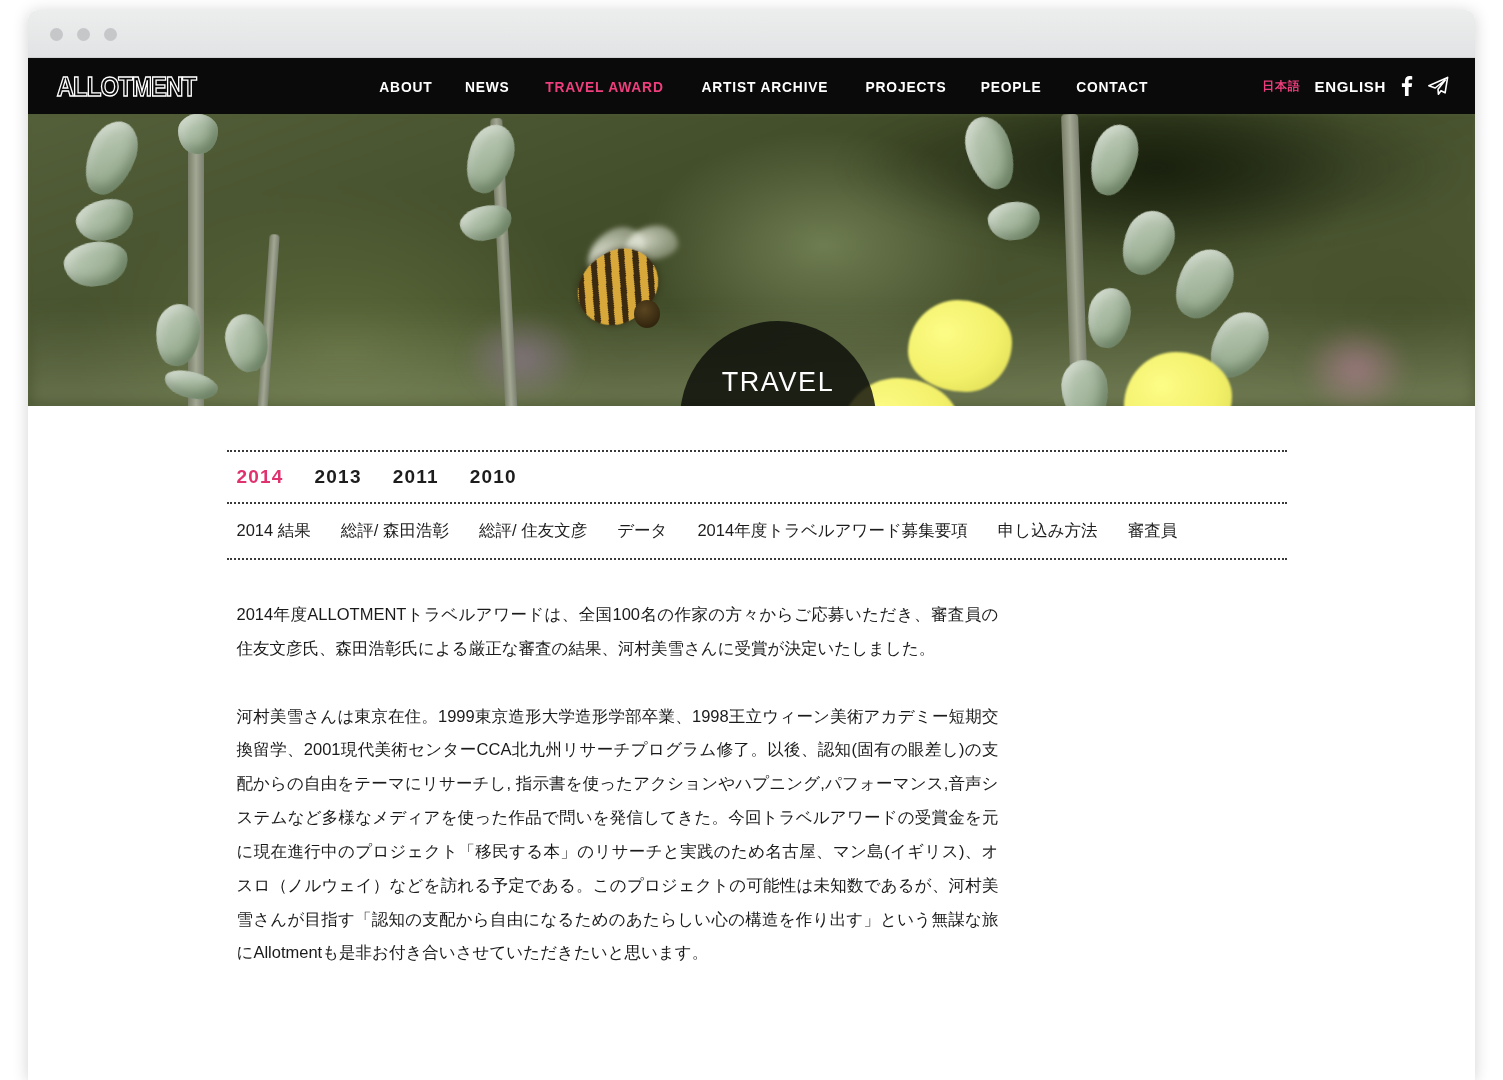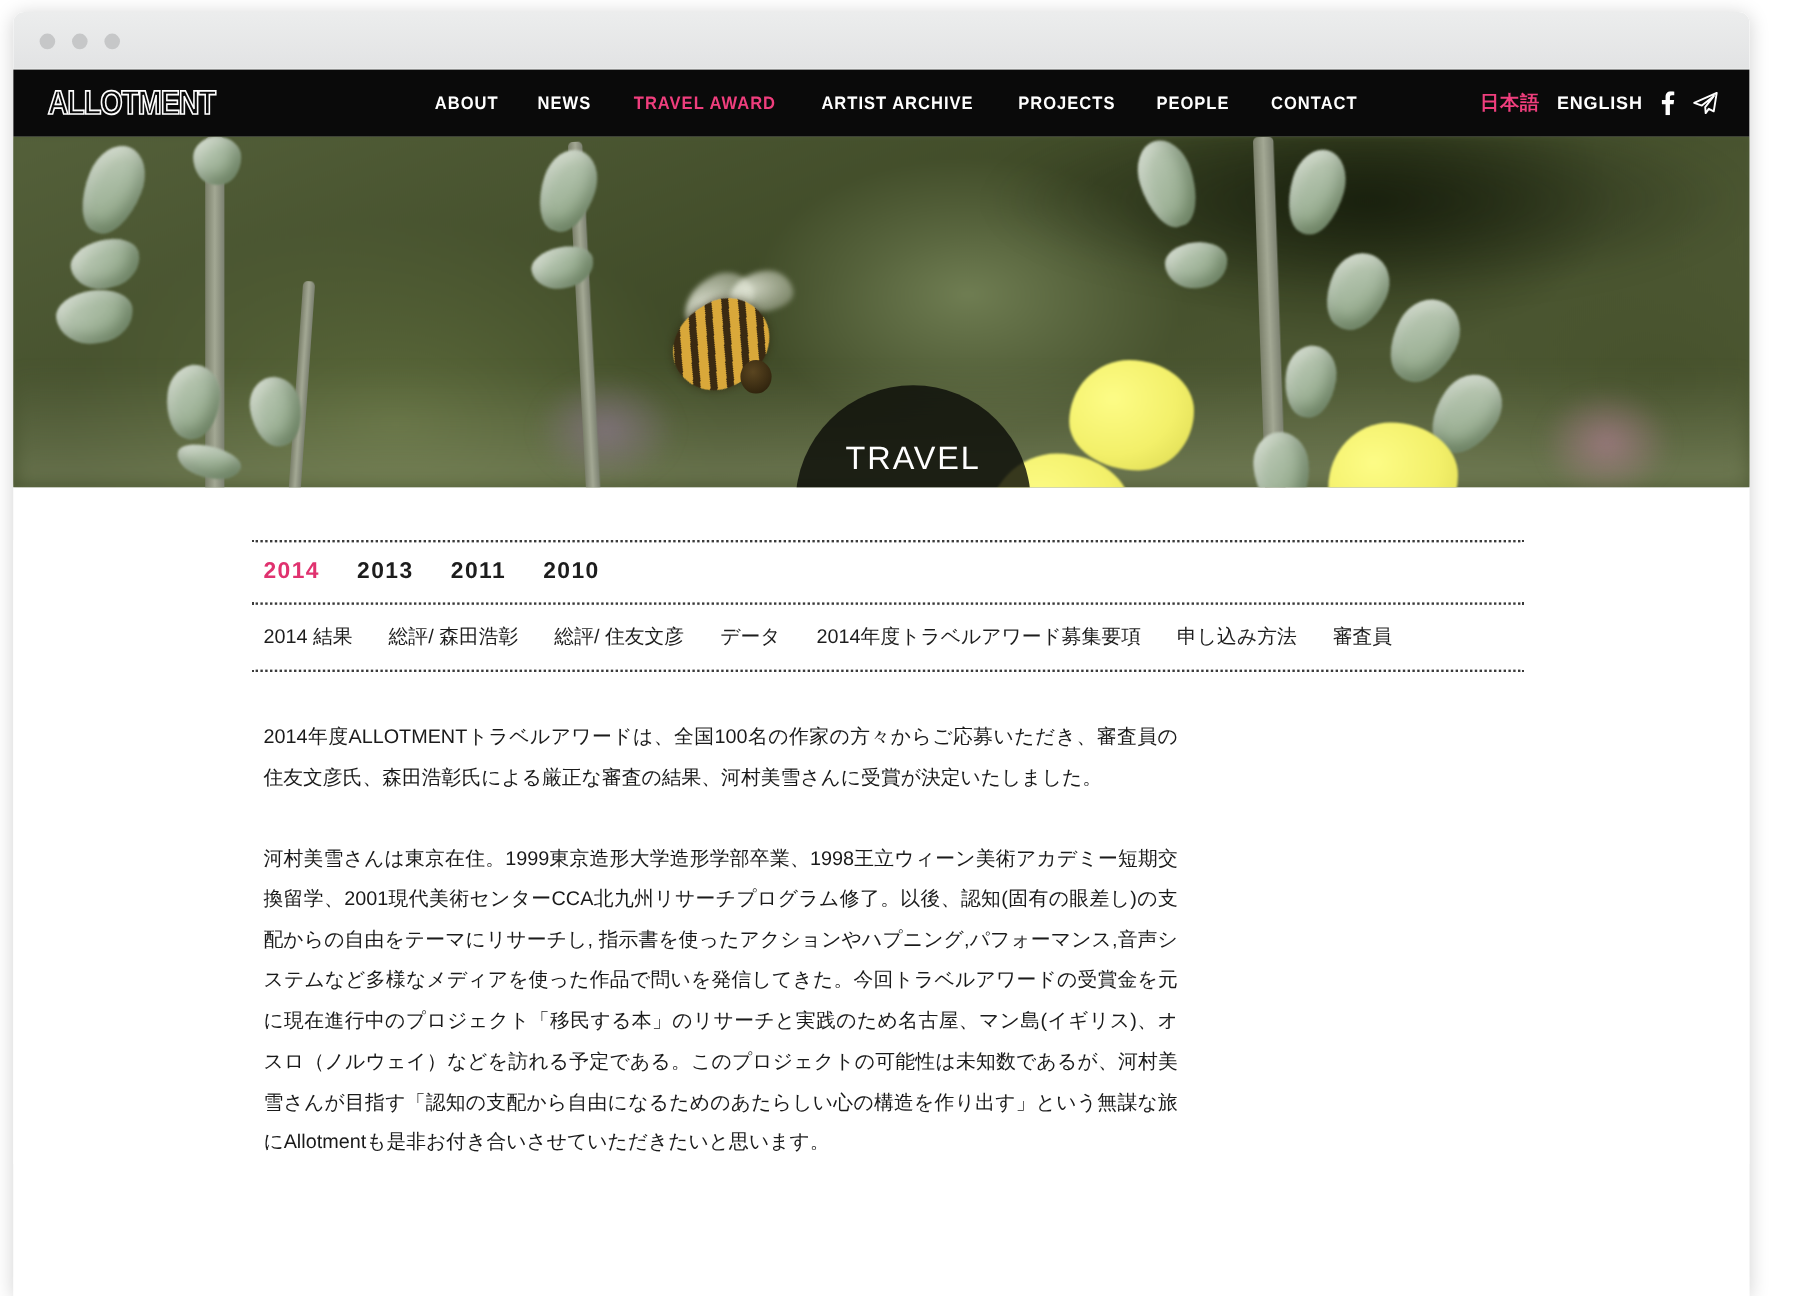"ALLOTMENT" .browser-window { left: 11px -> 28px }
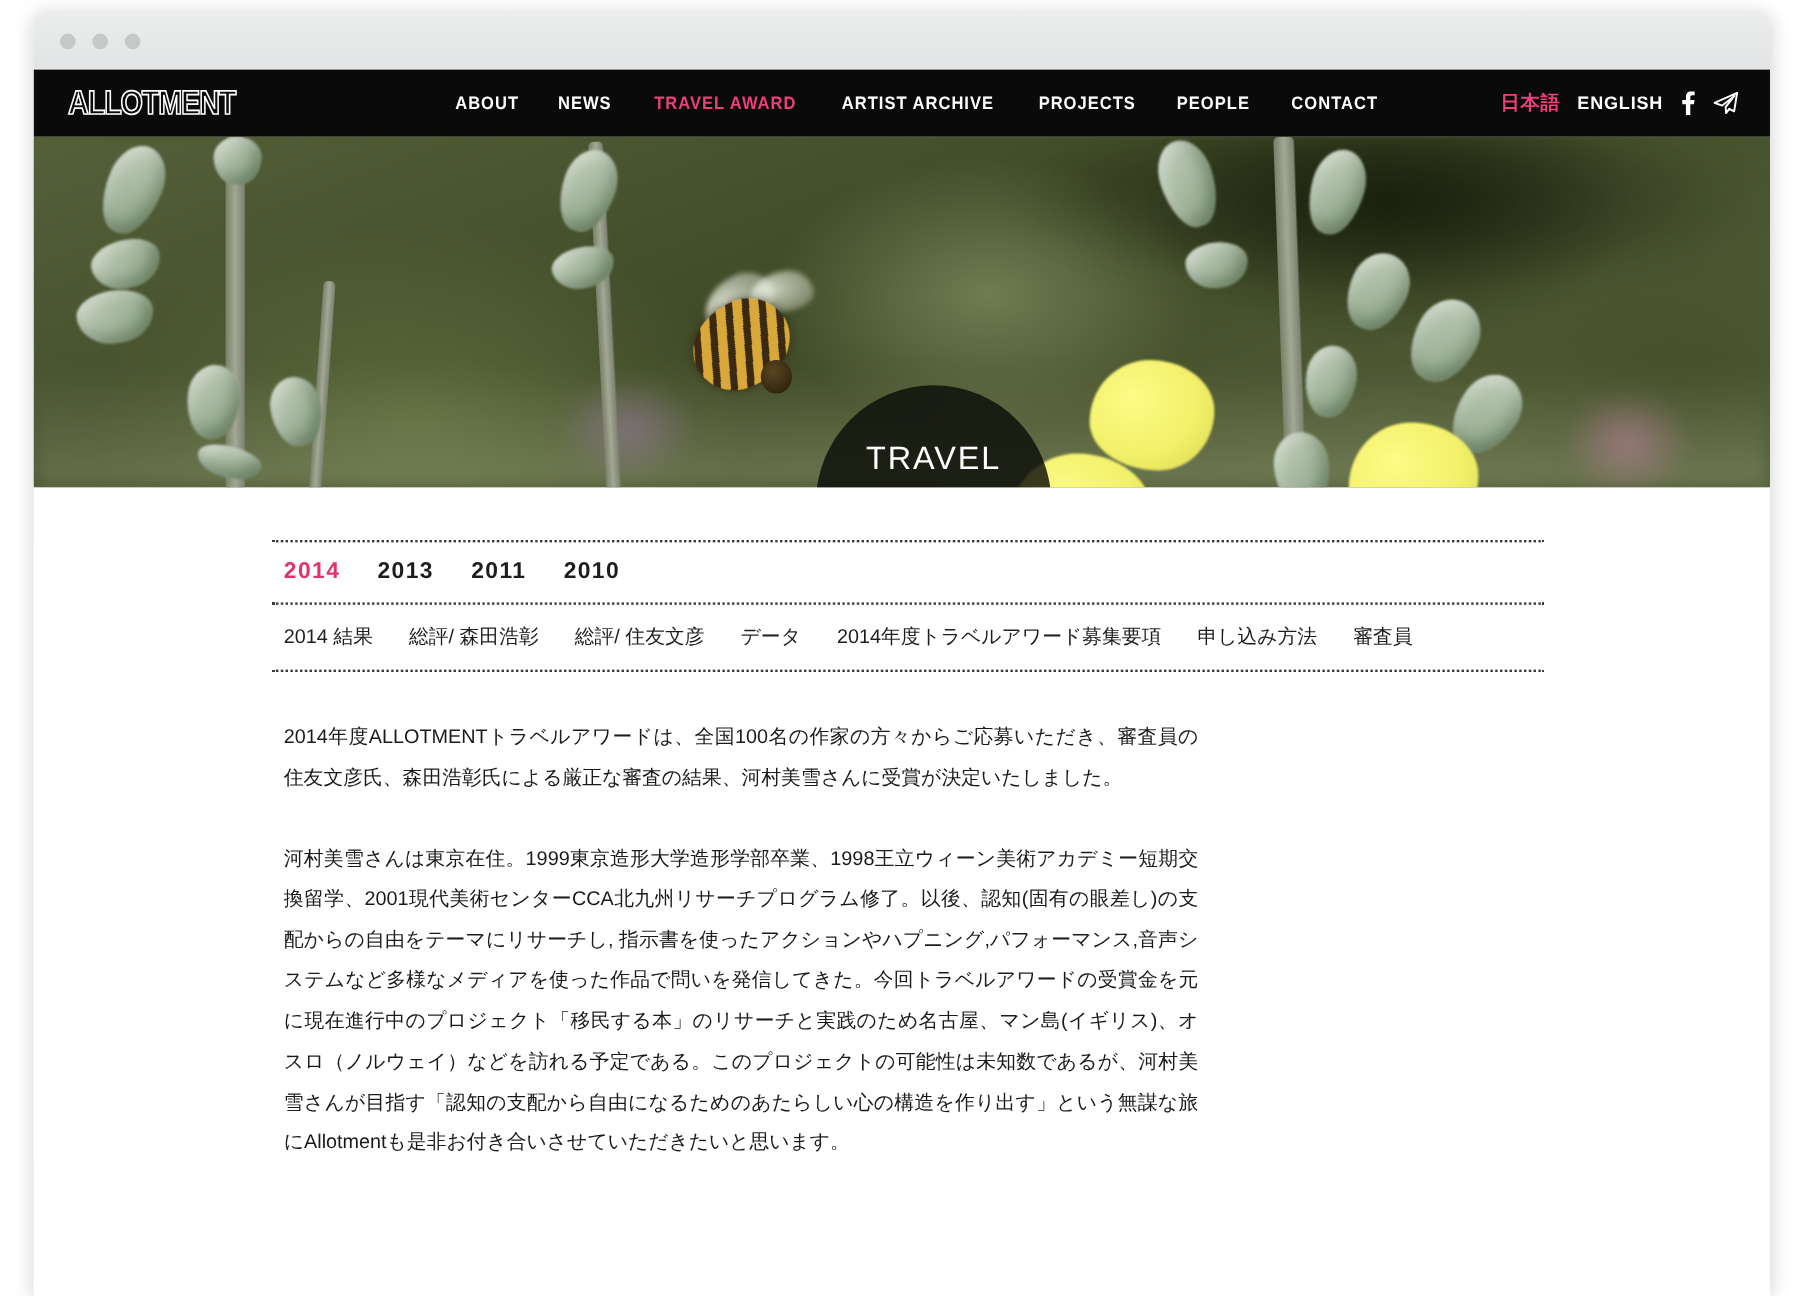"日本語" .lang.jp { font-size: 16px -> 12px }
